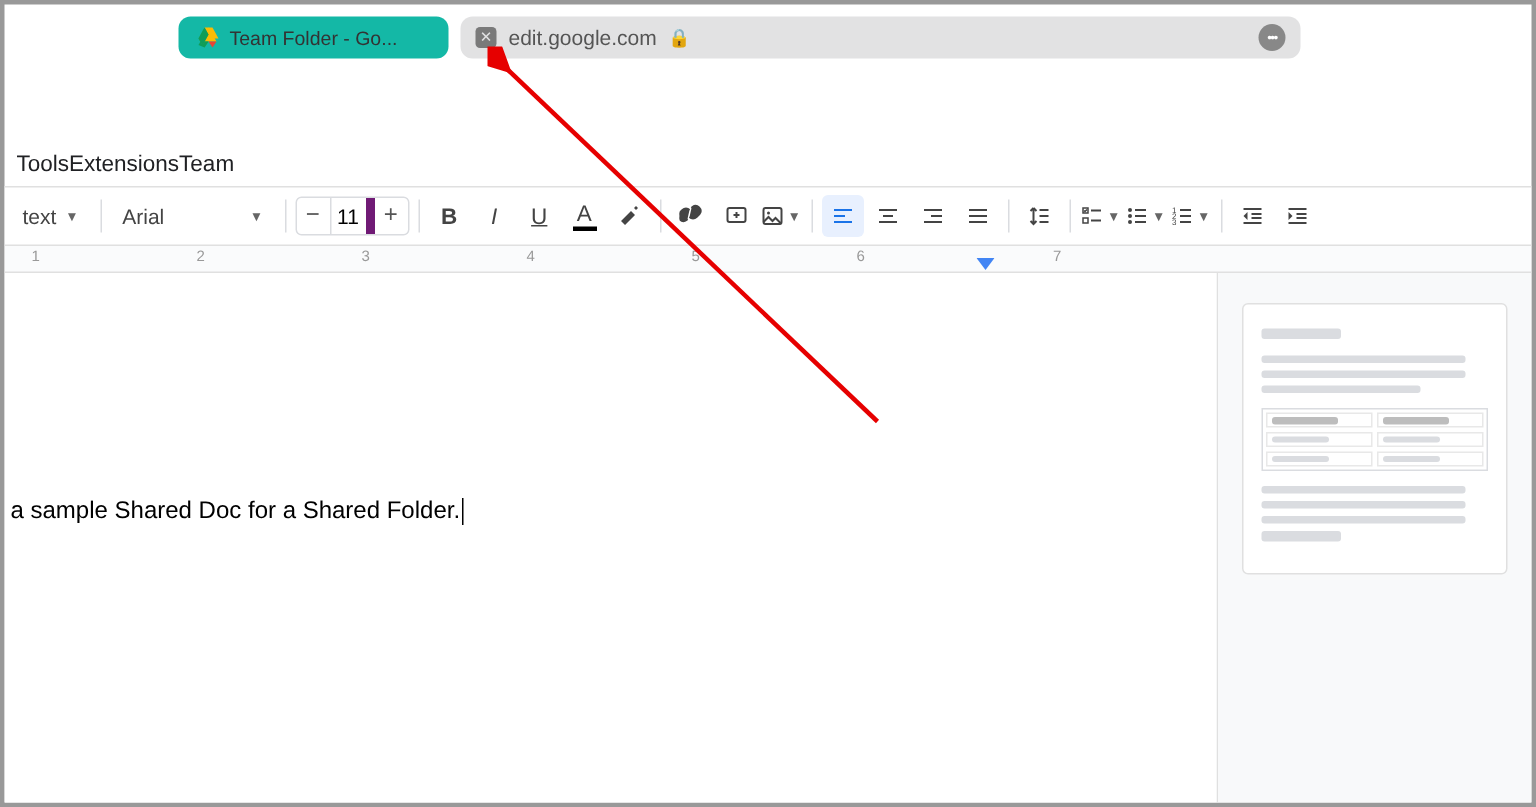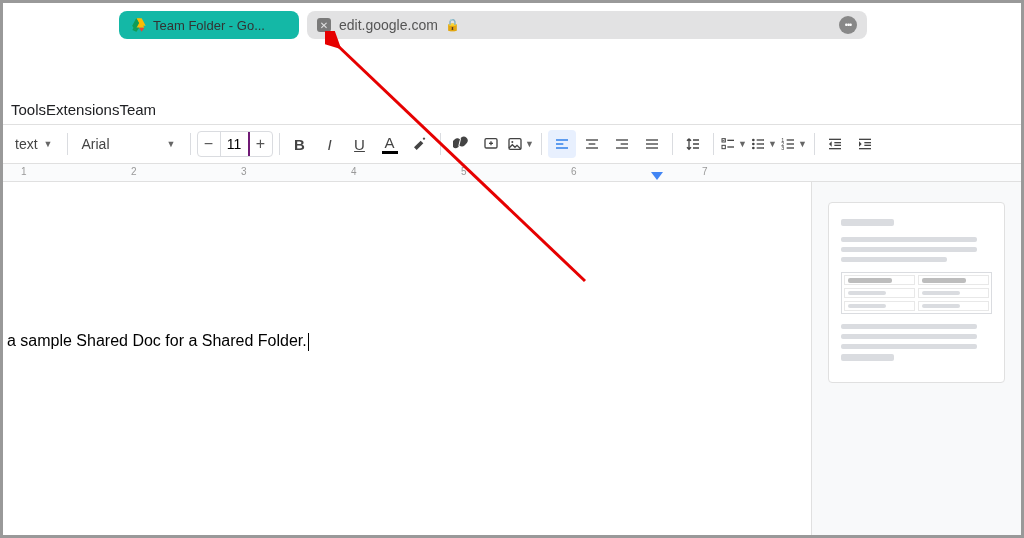"11" .fs-val { border-right: 2px solid #701a75 -> 6px solid #701a75 }
